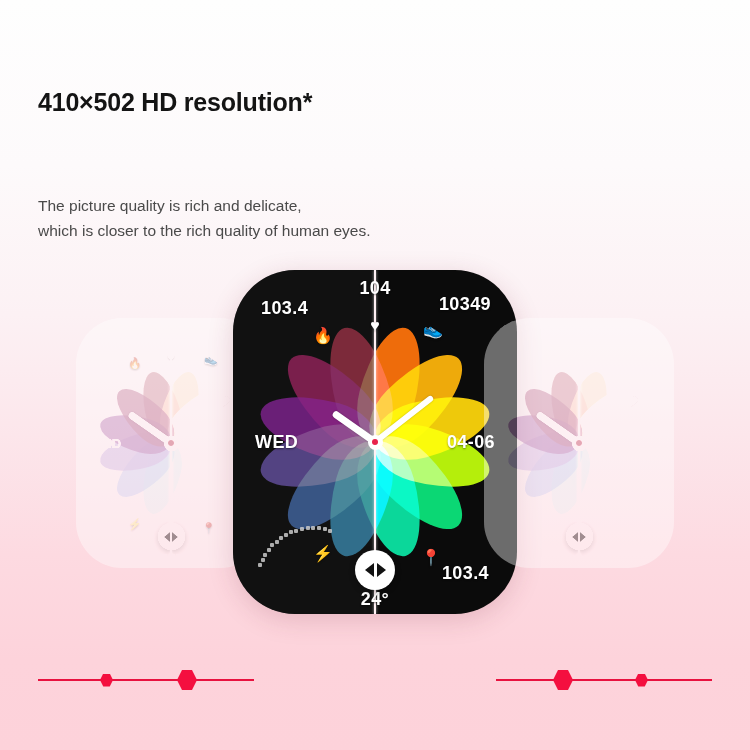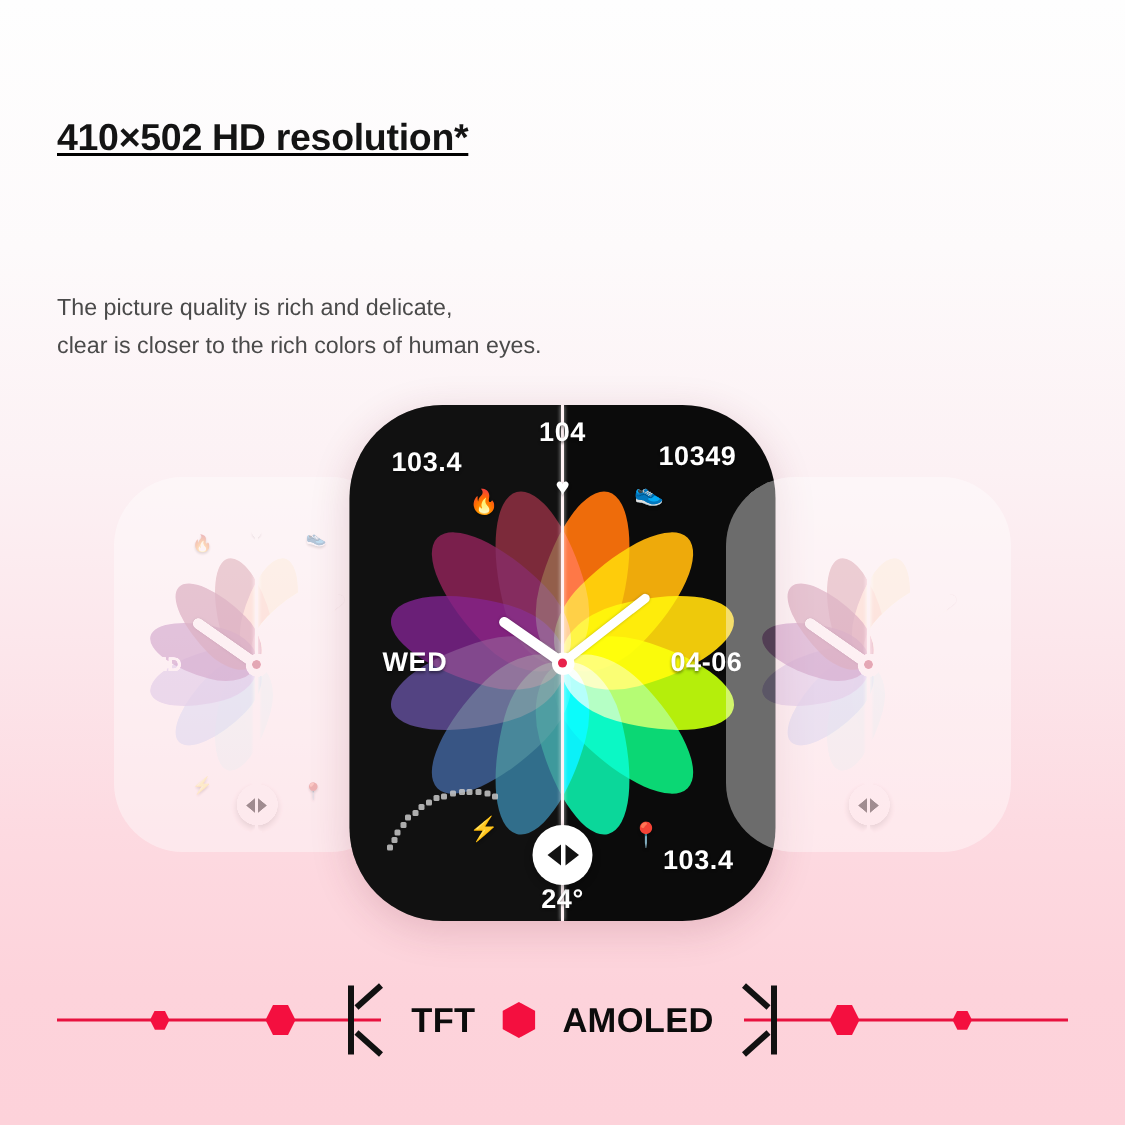"410×502 HD resolution*" #header { text-decoration: underline -> none; top: 76px -> 86px }
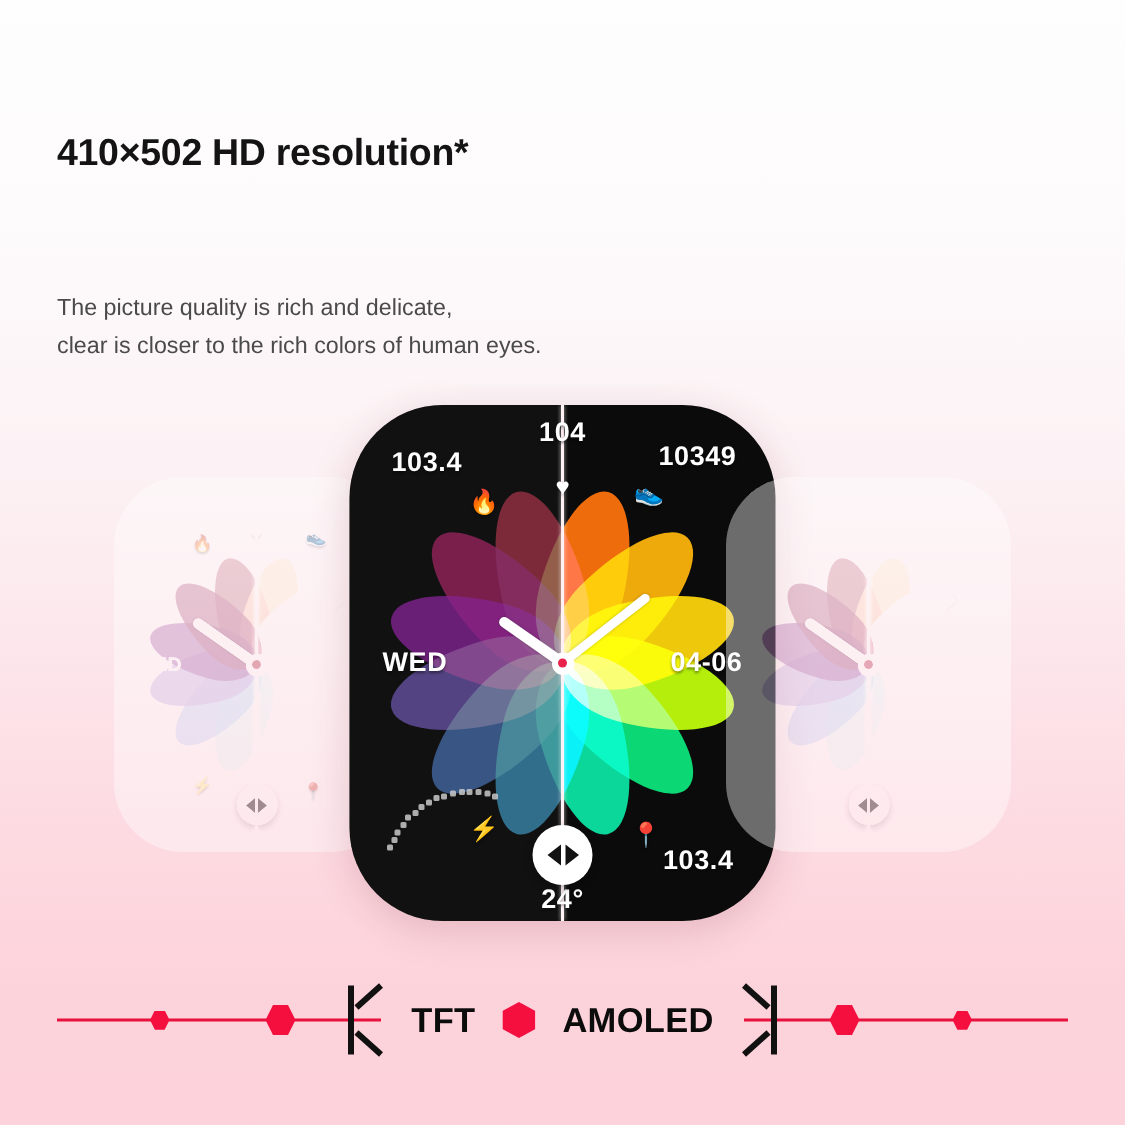"clear is closer to the" div { text: clear is closer to the rich colors -> which is closer to the rich quality }
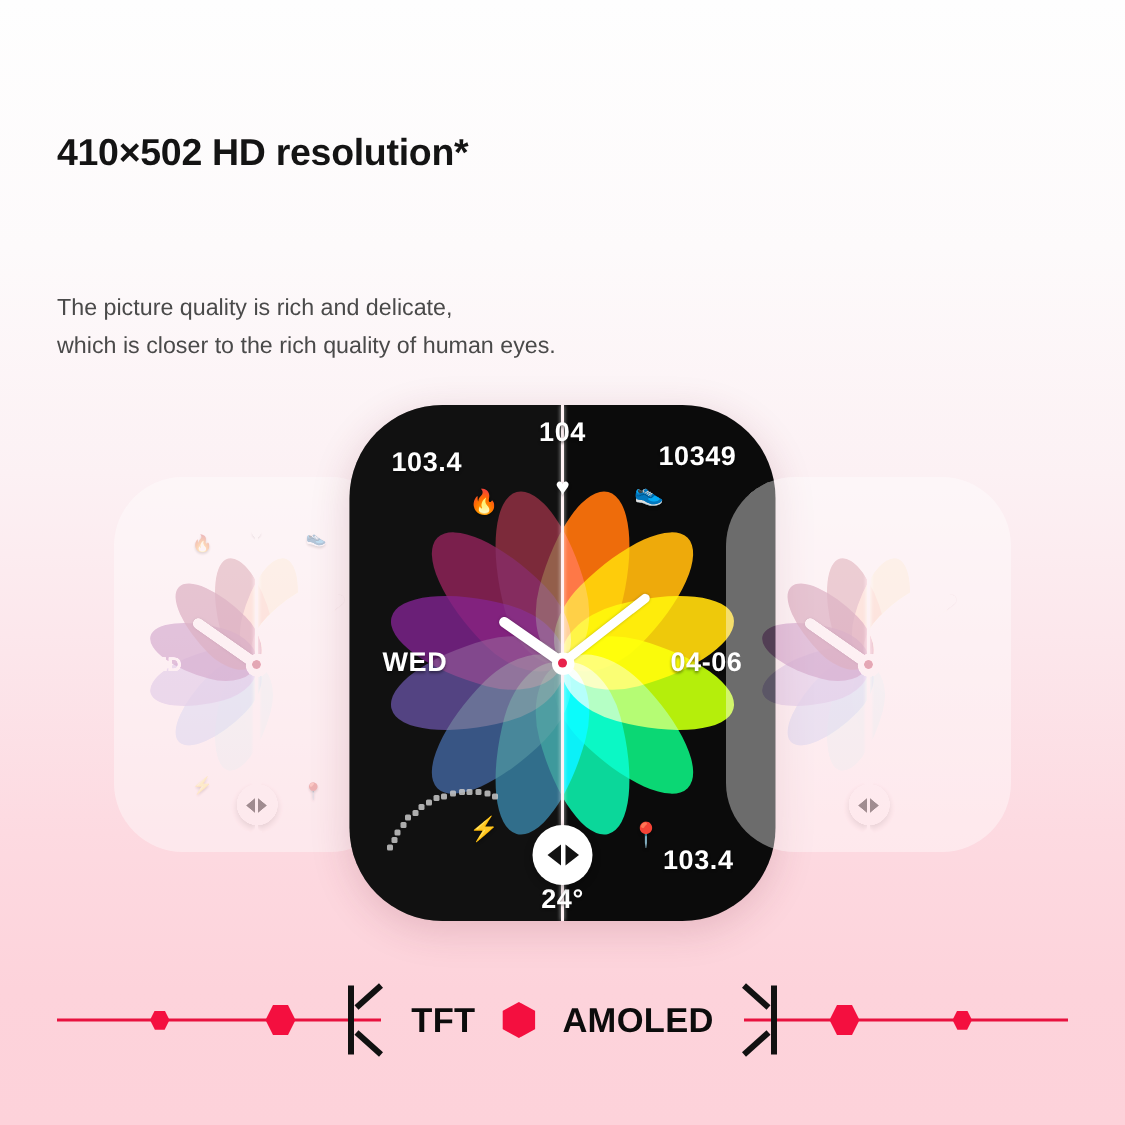"TFT" div { html: <div> <span> <i></i> </span> <span>TFT</span> <span></span> <span>AMOLED</span> <span> <i></i> </span> </div> -> none }
